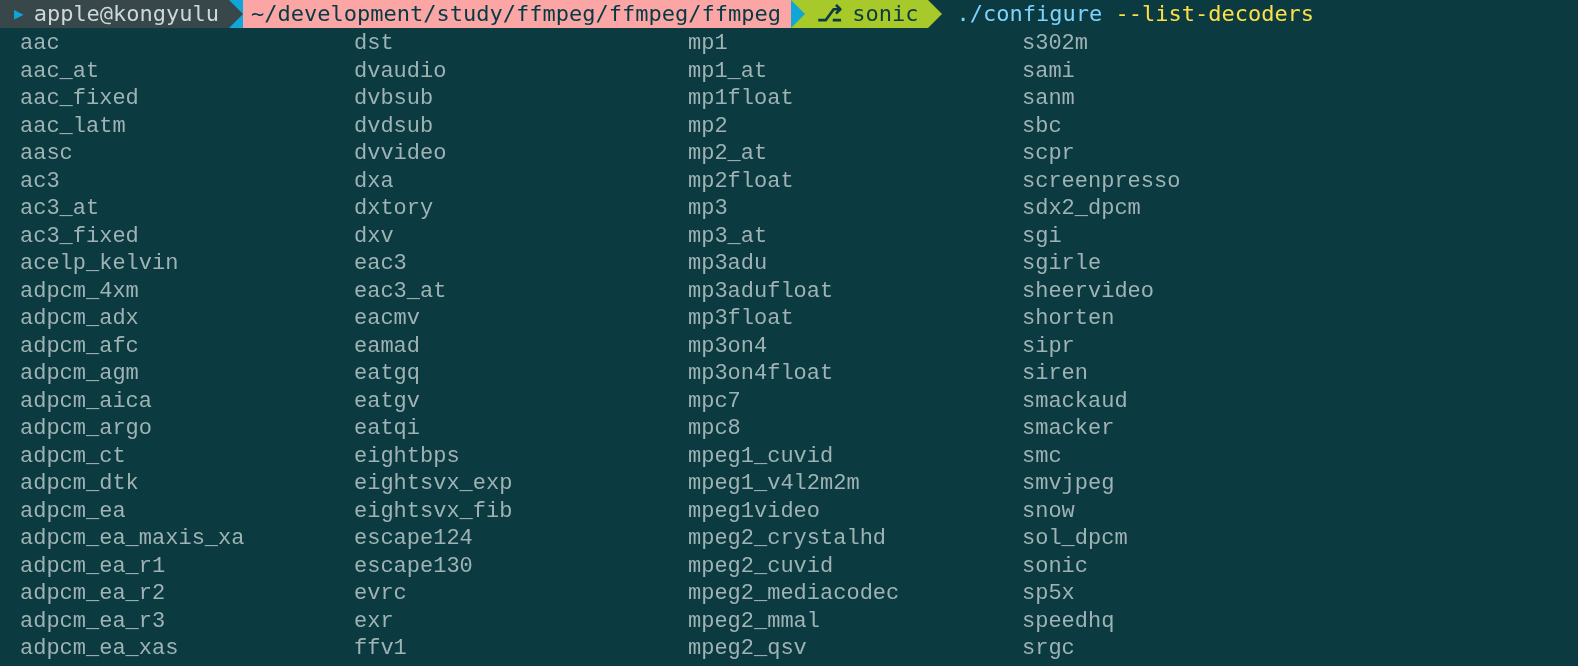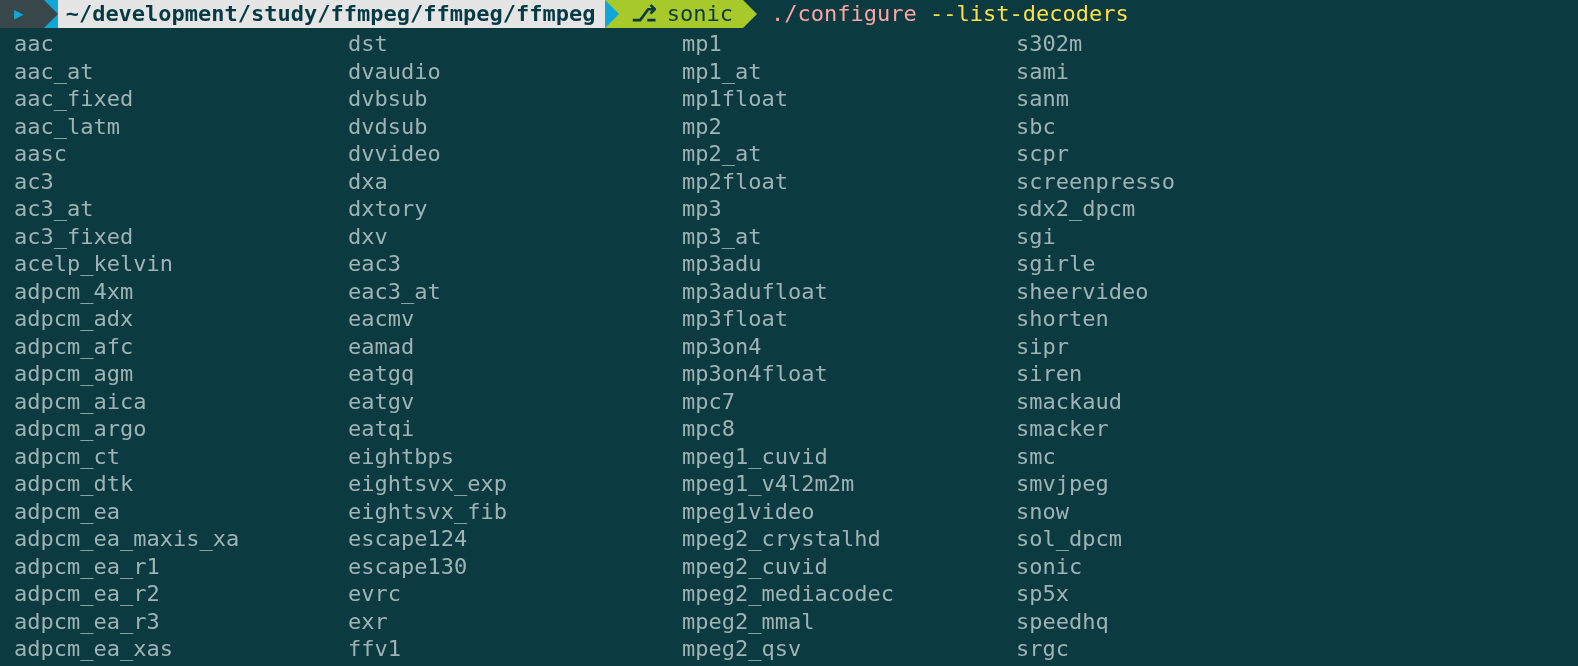"apple@kongyulu" span { html: none -> <span>apple@kongyulu</span> }
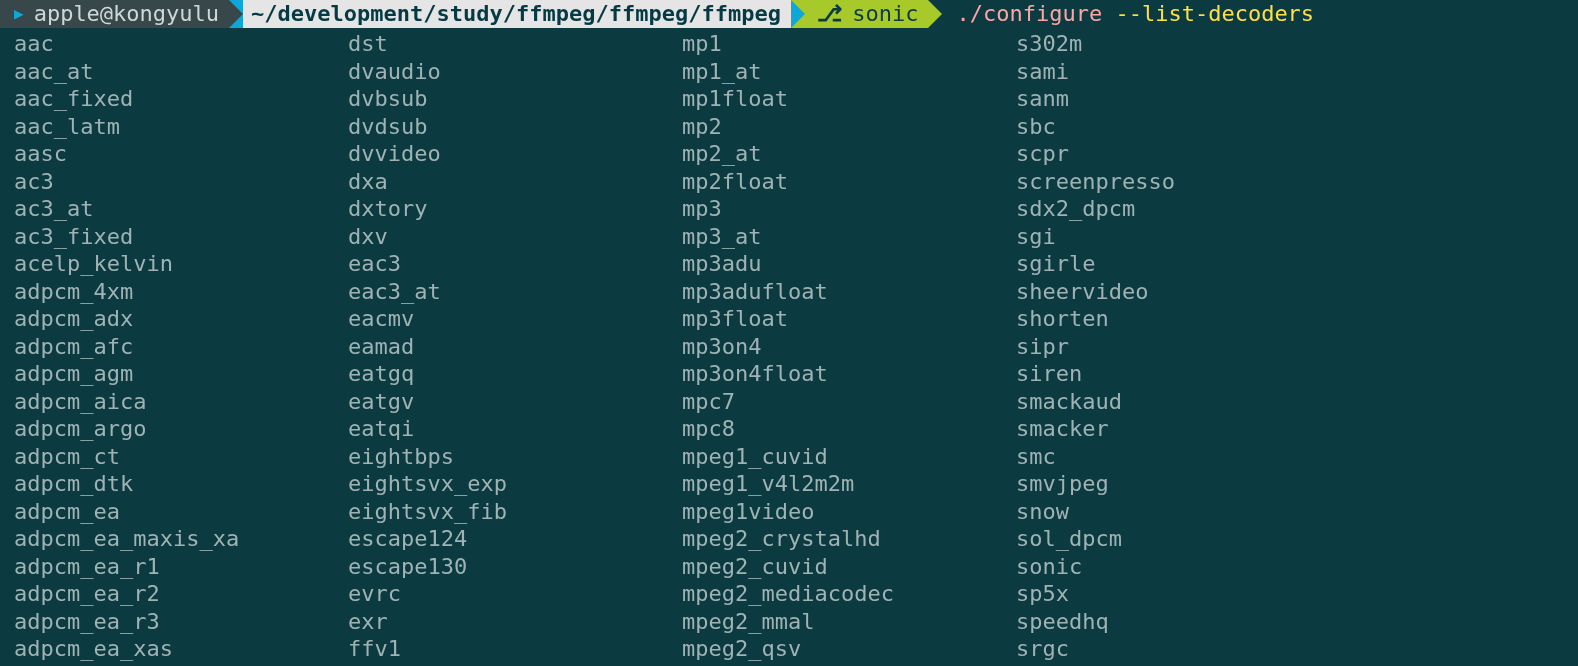"~/development/study/ffmpeg/ffmpeg/ffmpeg" .seg-path { background: #e5e5e5 -> #fca5a5; font-weight: bold -> none }
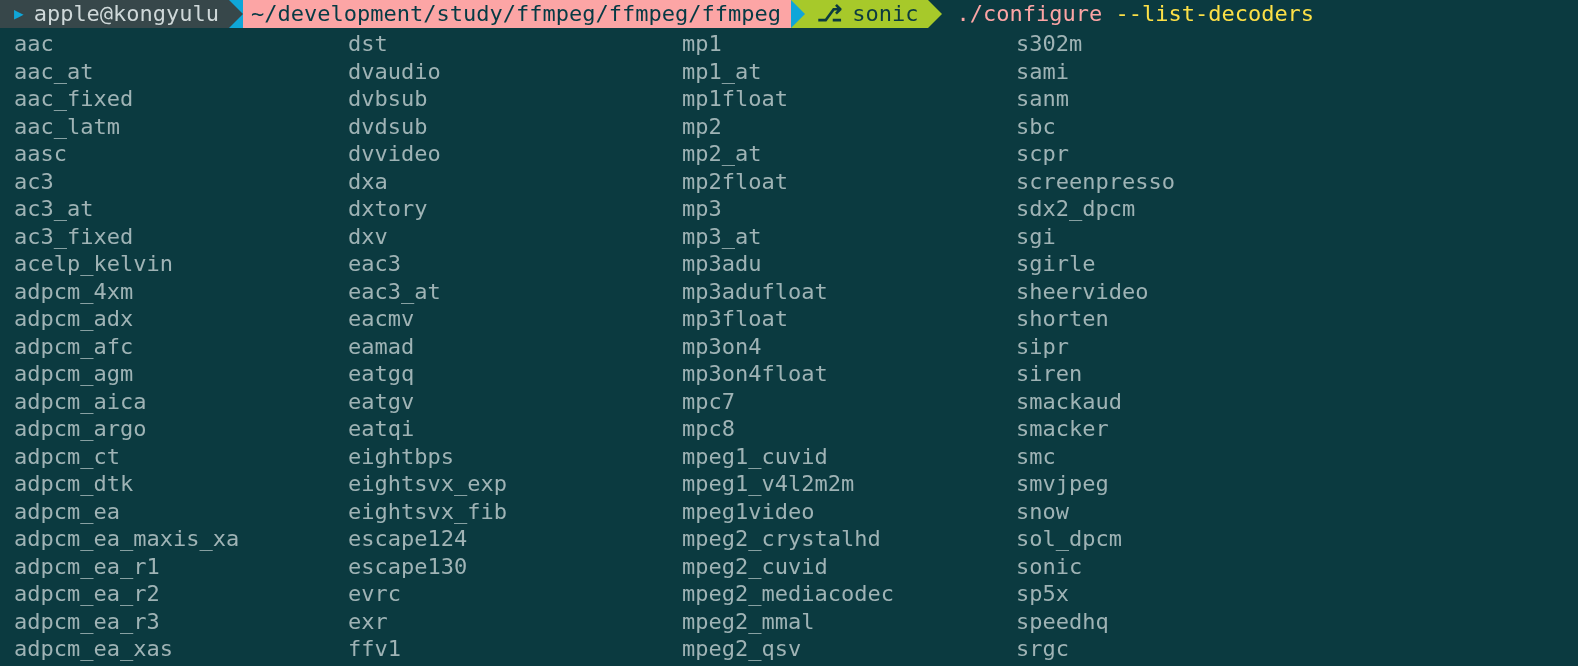"./configure" .cmd-exec { color: #fca5a5 -> #7dd3fc }
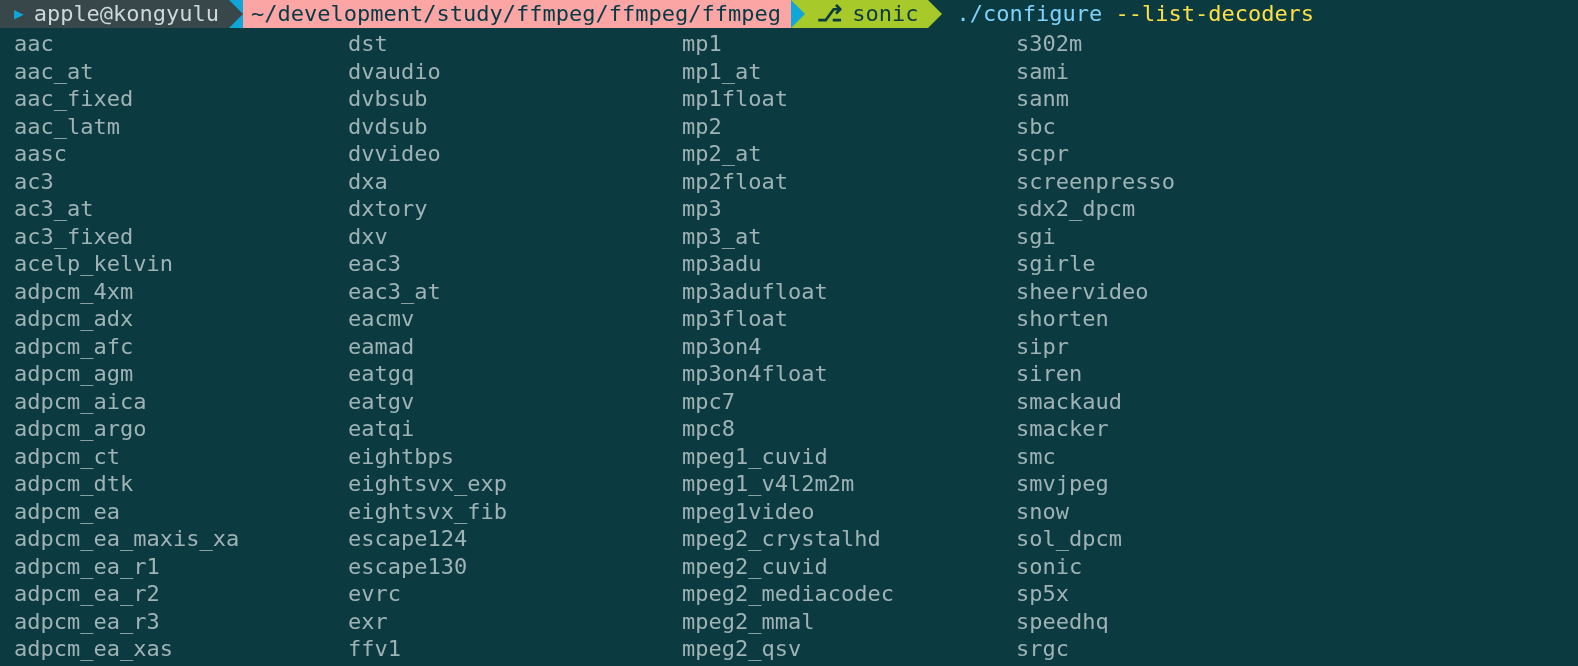"aac" .output { font-family: none -> Liberation Mono, monospace; padding-left: 14px -> 20px }
